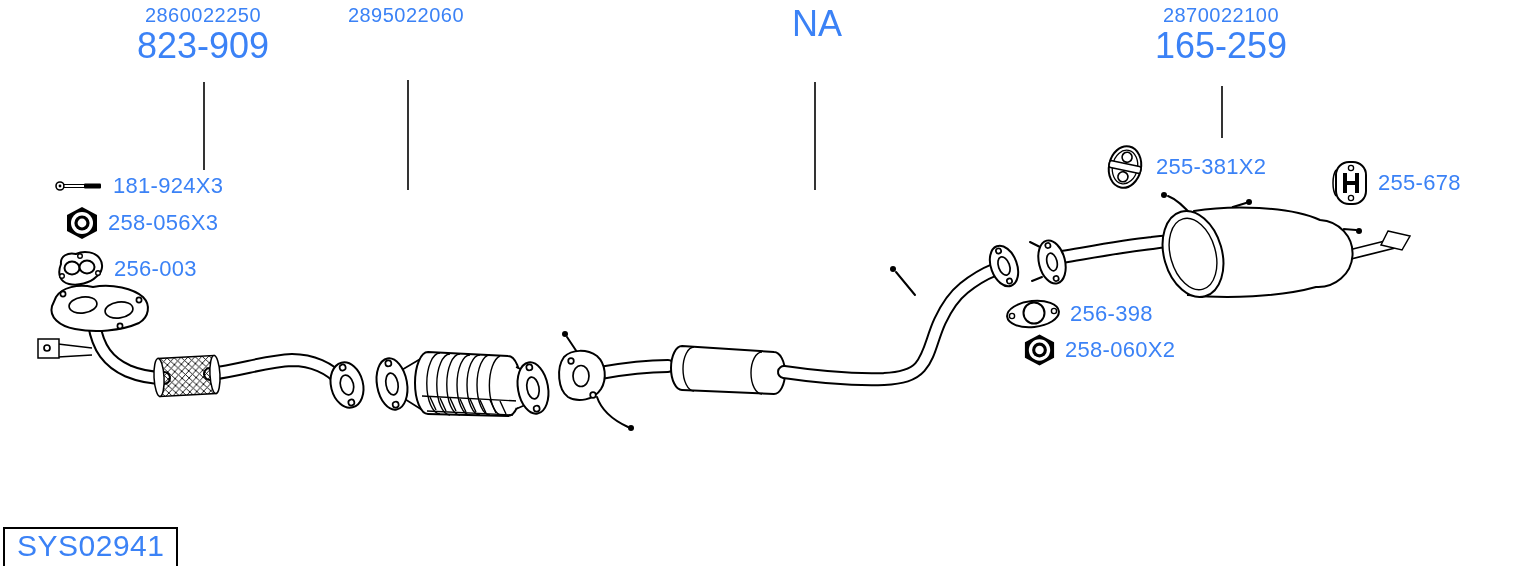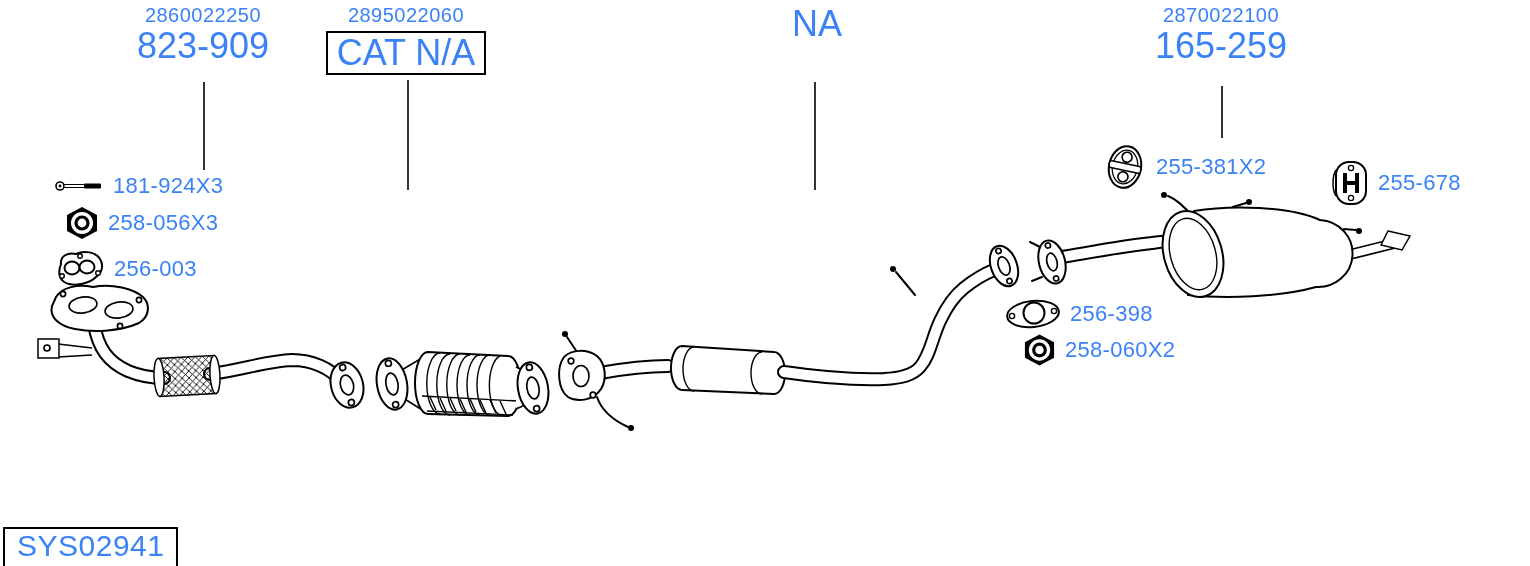"CAT N/A" div { html: <div><span>CAT N/A</span></div> -> none }
